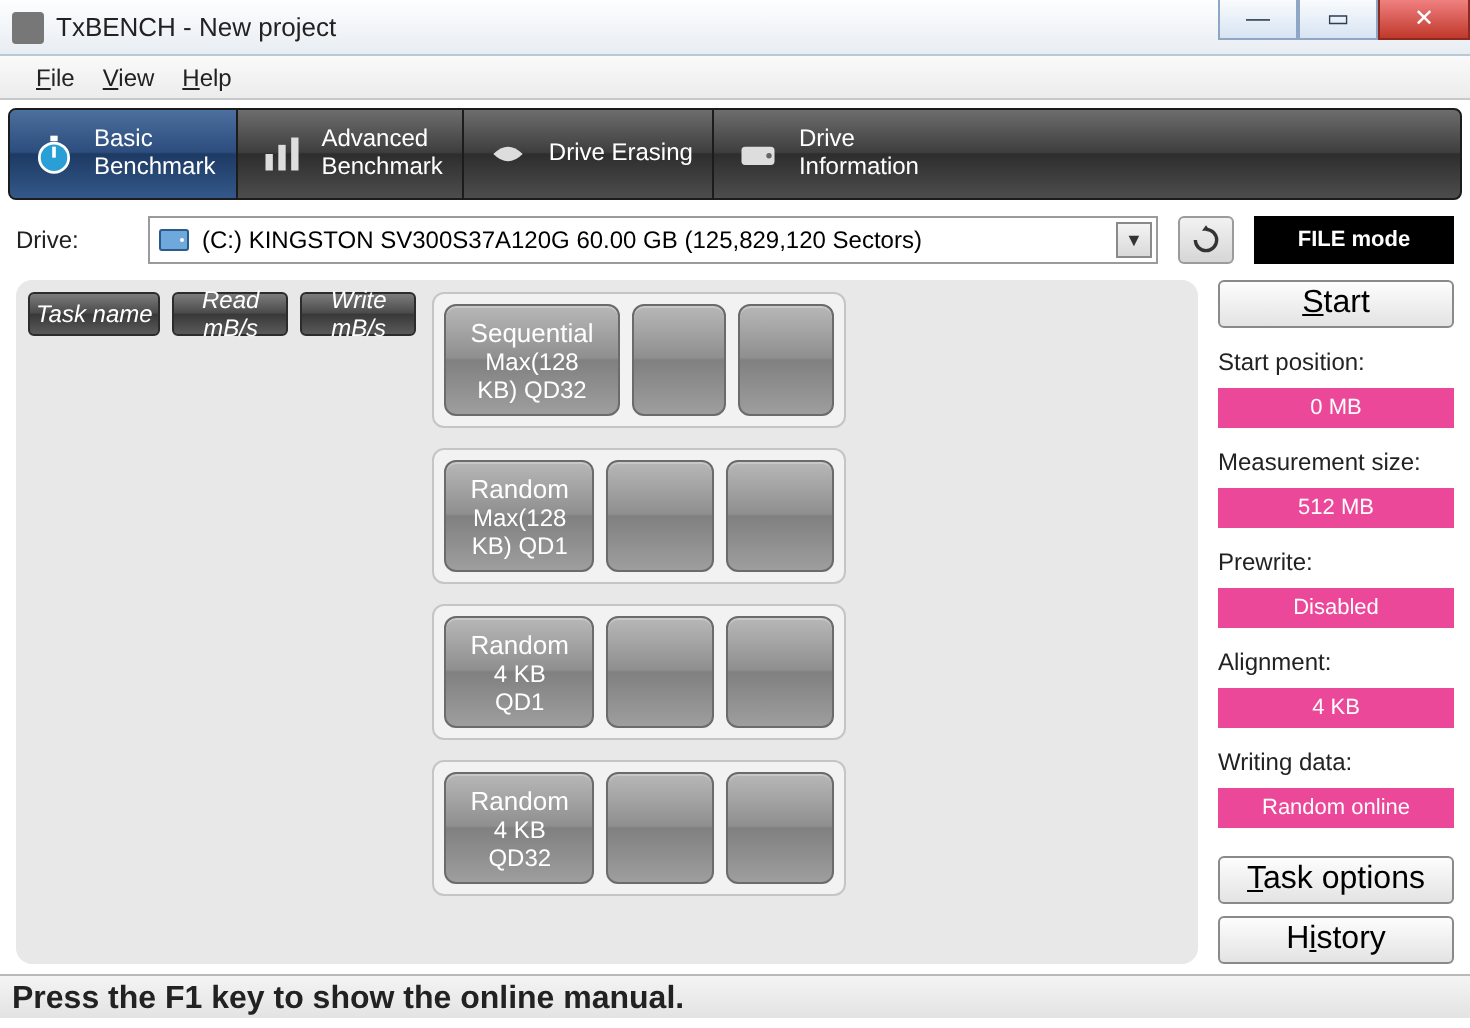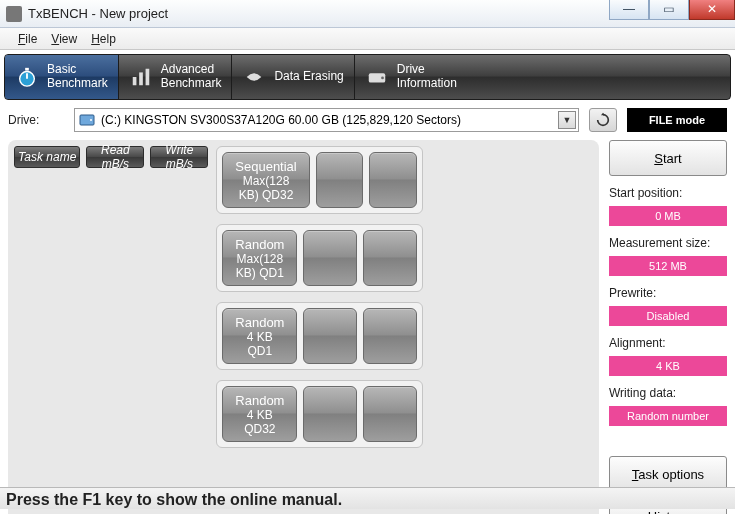"Data Erasing" div { text: Data -> Drive }
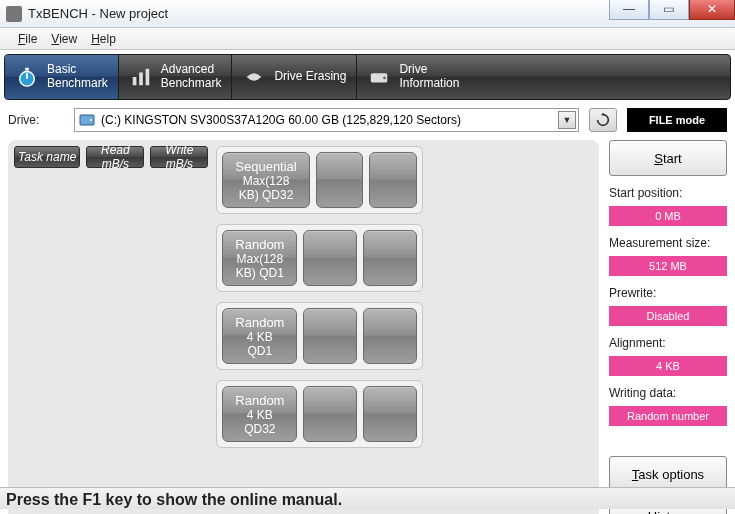"Start" .wbtn { font-size: 13px -> 16px; height: 36px -> 24px }
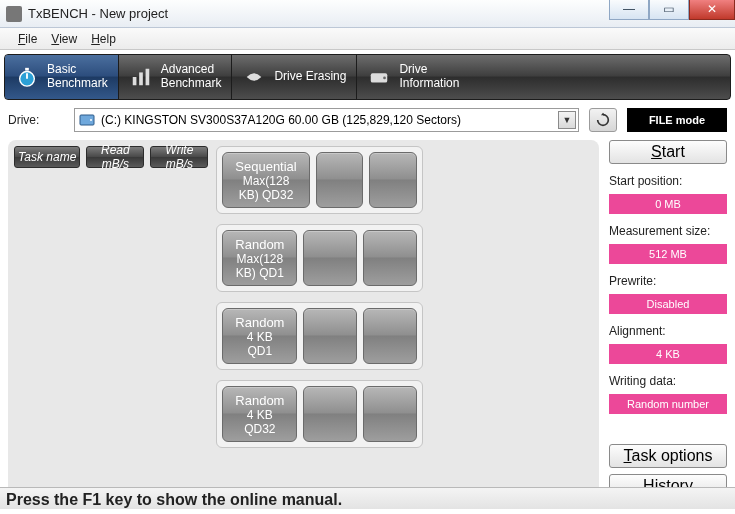"Random number" div.paramval { text: number -> online }
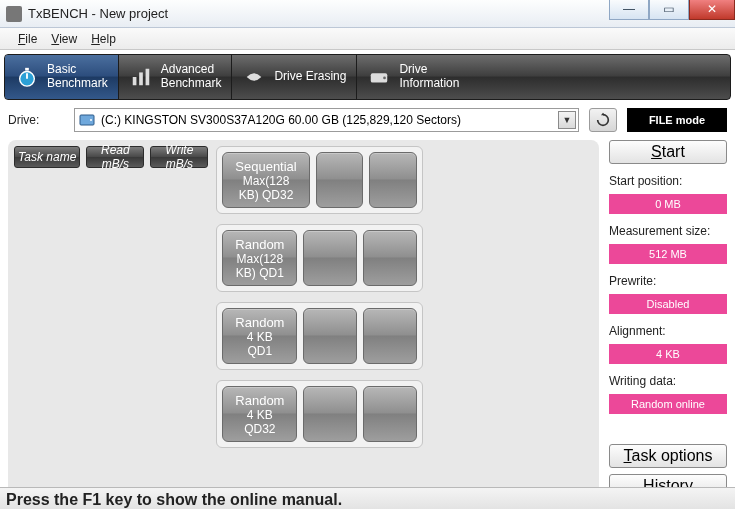"Task options" div.wbtn { margin-top: 24px -> 8px }
